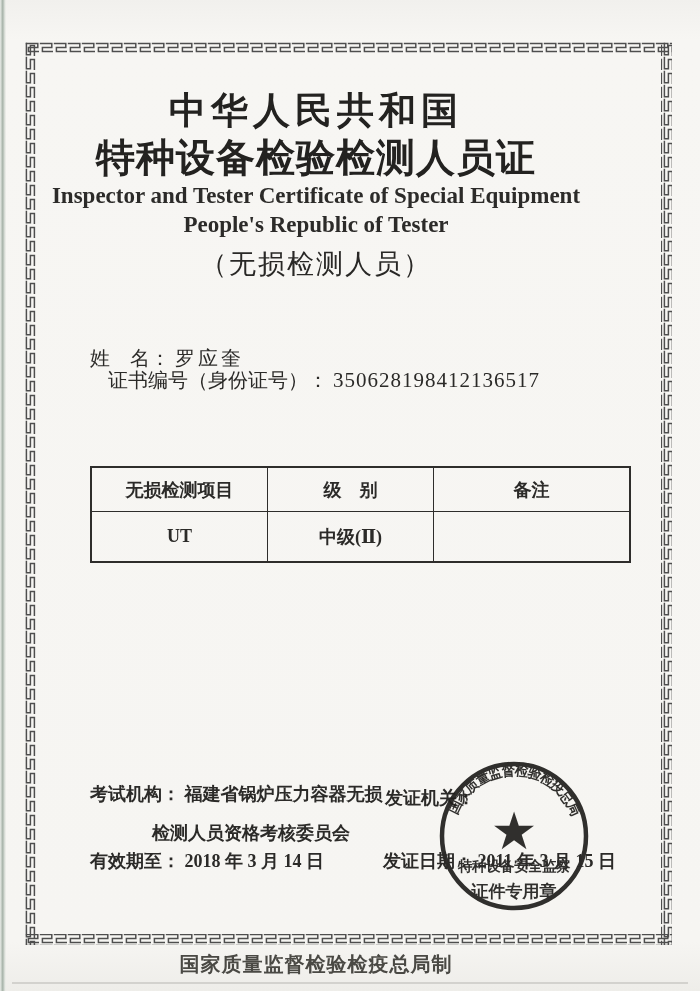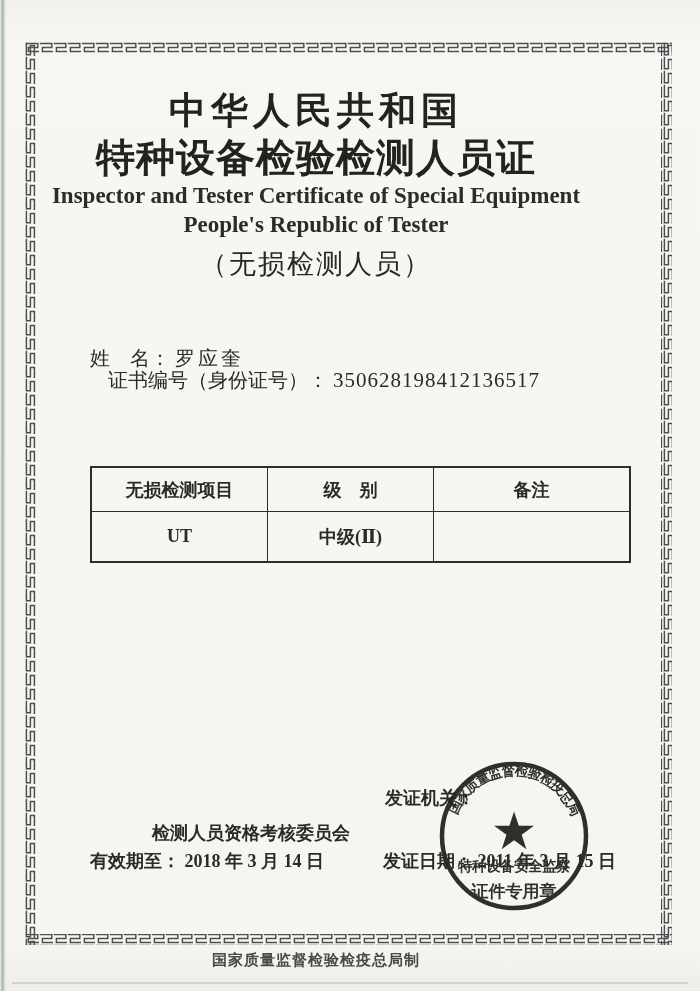"考试机构： 福建省锅炉压力容器无损" div.abs { html: none -> <div> <span>考试机构：</span> <span>福建省锅炉压力容器无损</span> </div> }
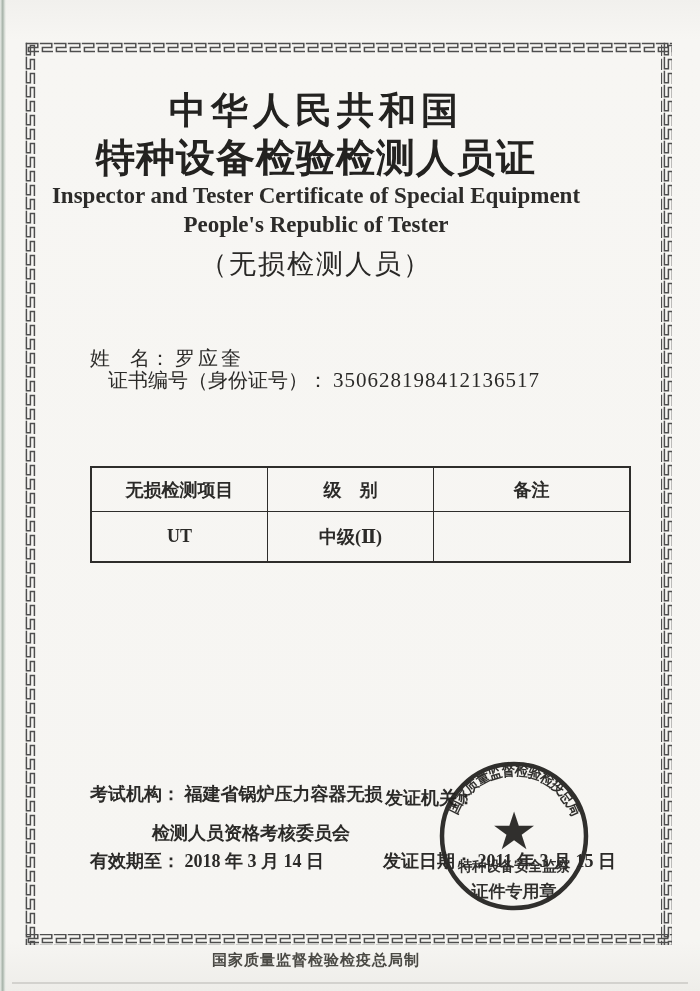"国家质量监督检验检疫总局制" .footer-note { font-size: 15px -> 20px }
